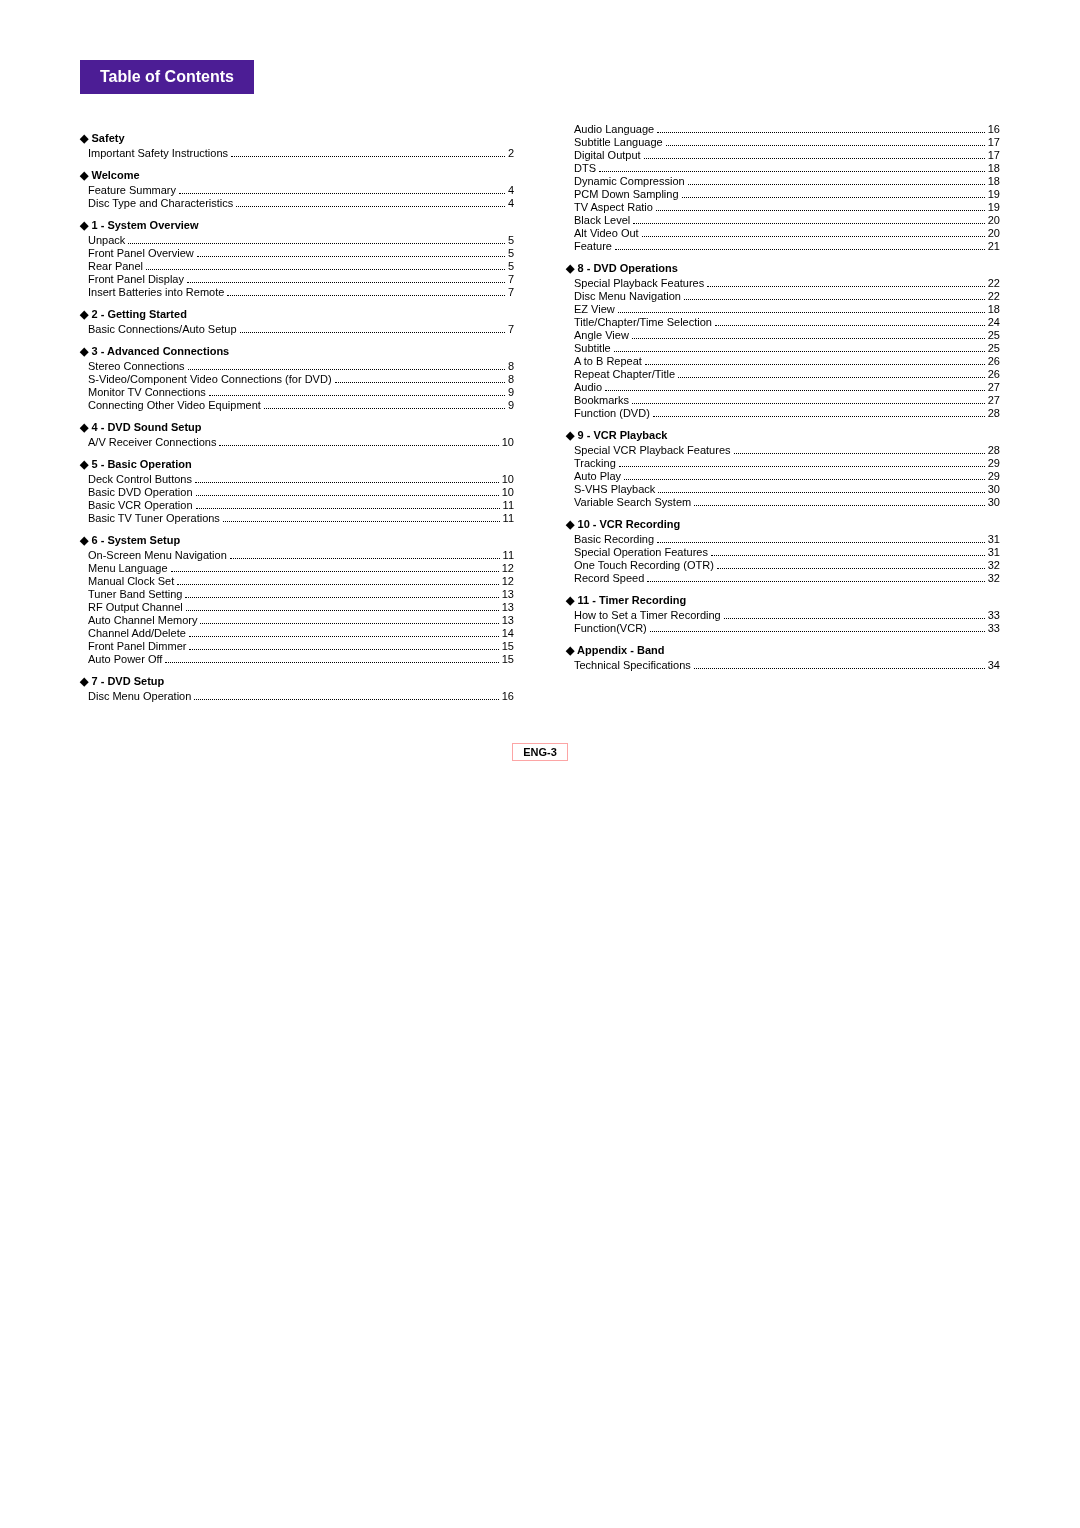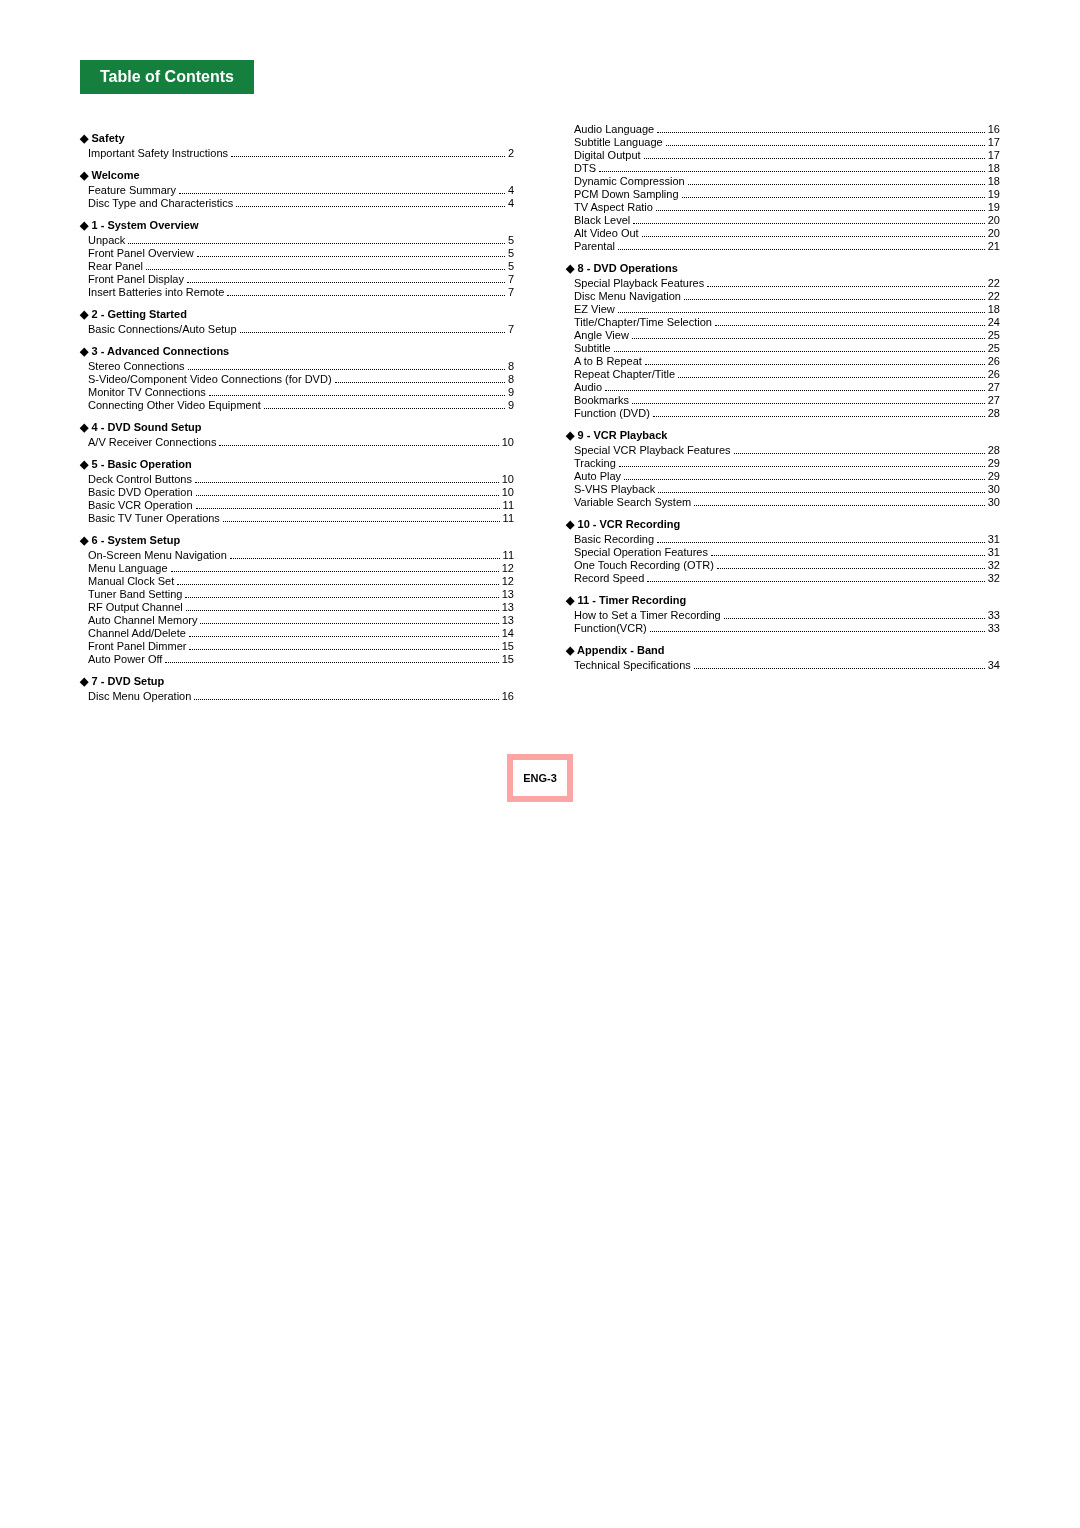"Table of Contents" .title-box { background: #15803d -> #4c1d95 }
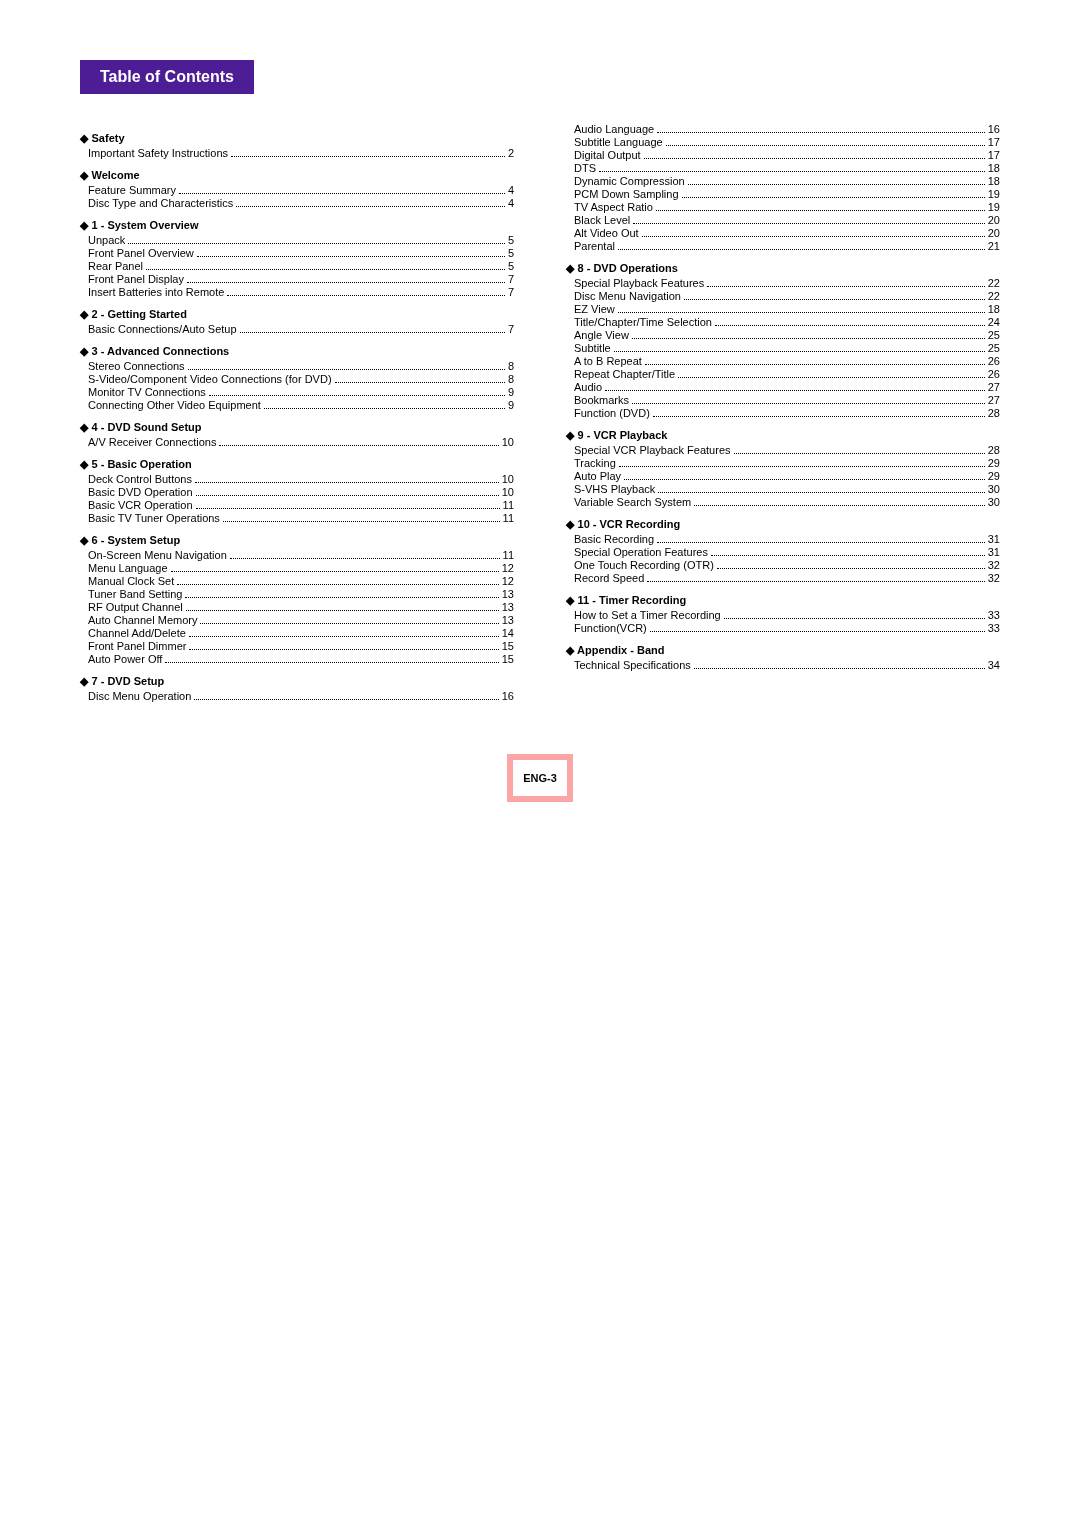"Parental" span.entry-label { text: Parental -> Feature }
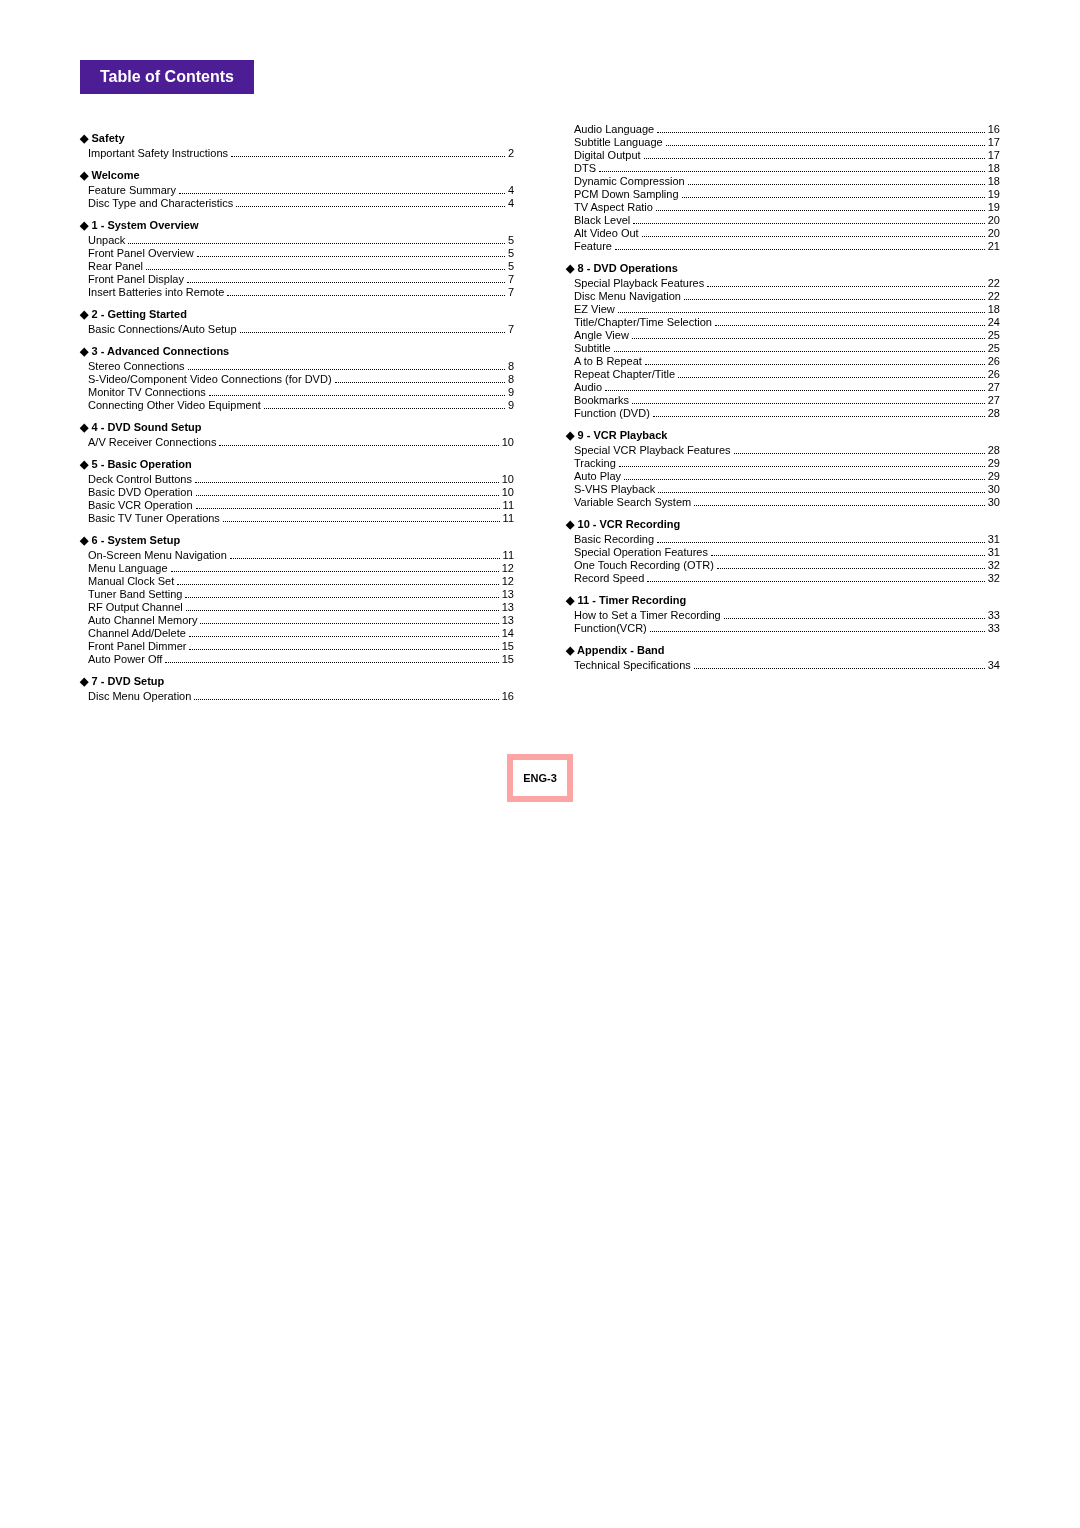"ENG-3" .footer-box { border: 6px solid #fca5a5 -> 1px solid #fca5a5; margin-top: 11px -> none; padding: 12px 10px -> 2px 10px }
